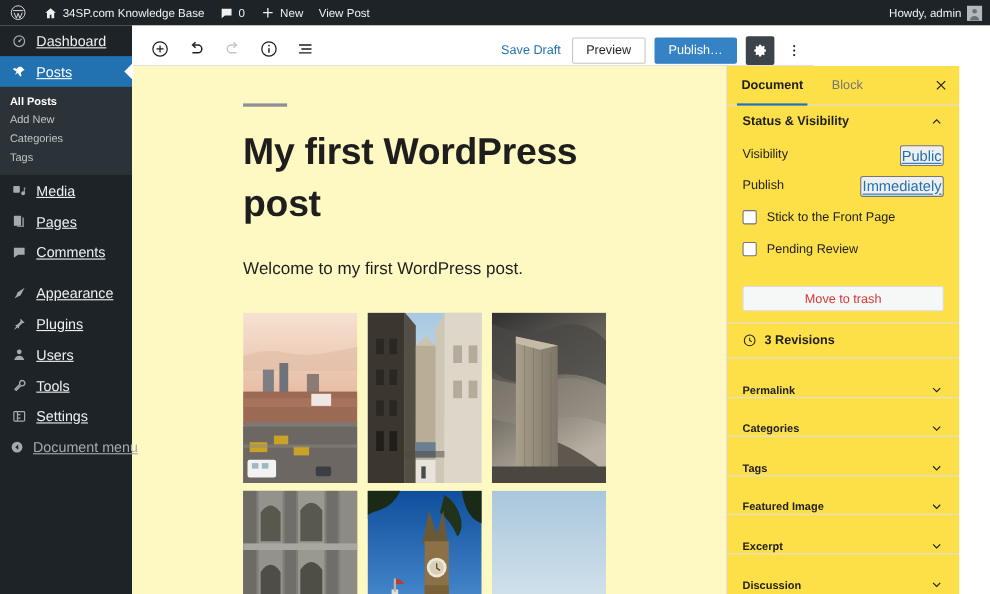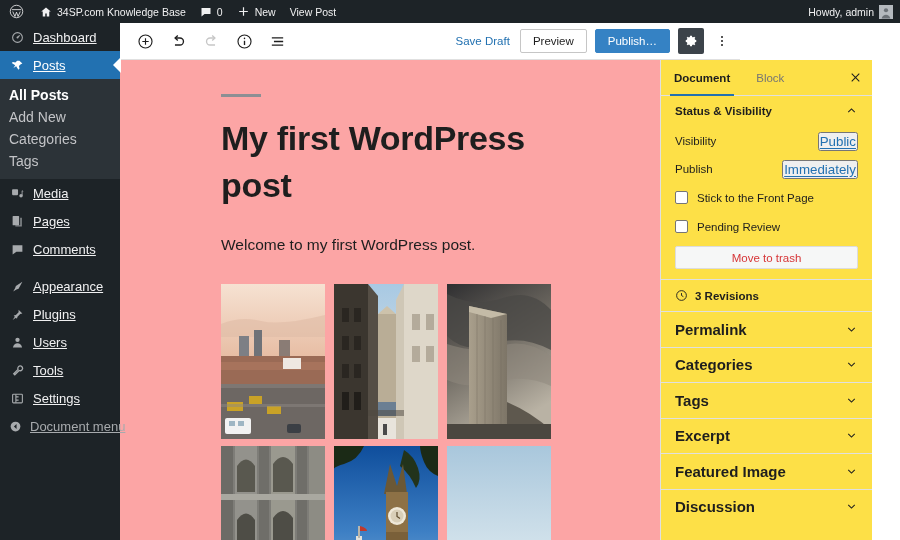"Save Draft" #edheader { align-items: center -> flex-end }
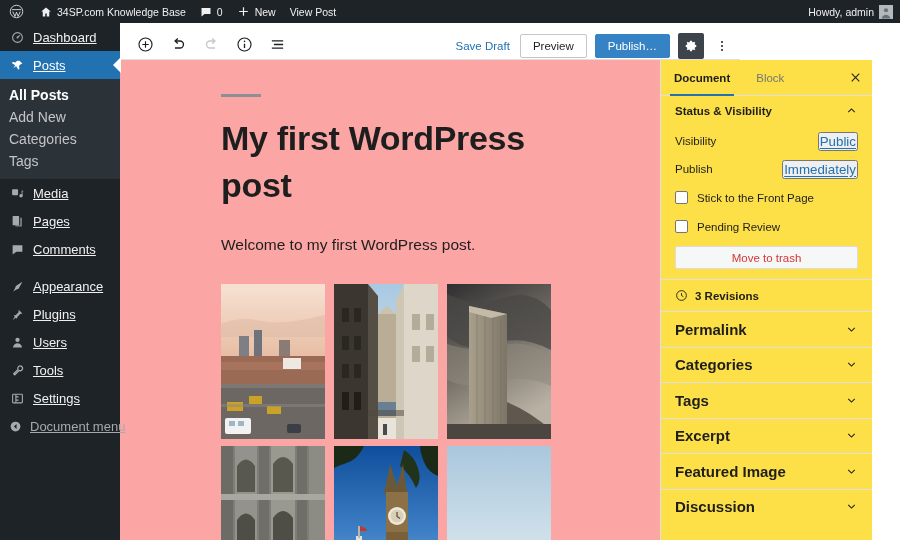"All Posts" .sub-row { font-size: 14px -> 10px }
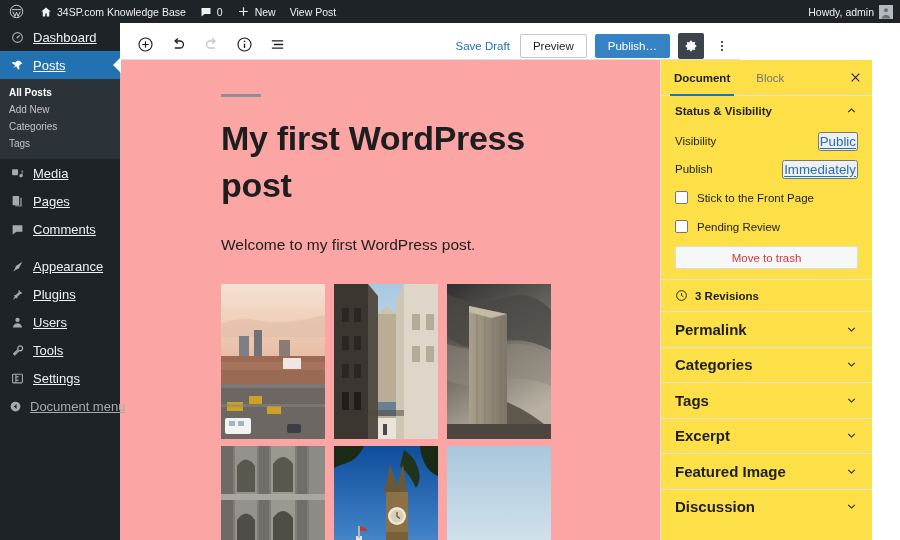"My first WordPress post" #canvas { background: #fca5a5 -> #fef9c3 }
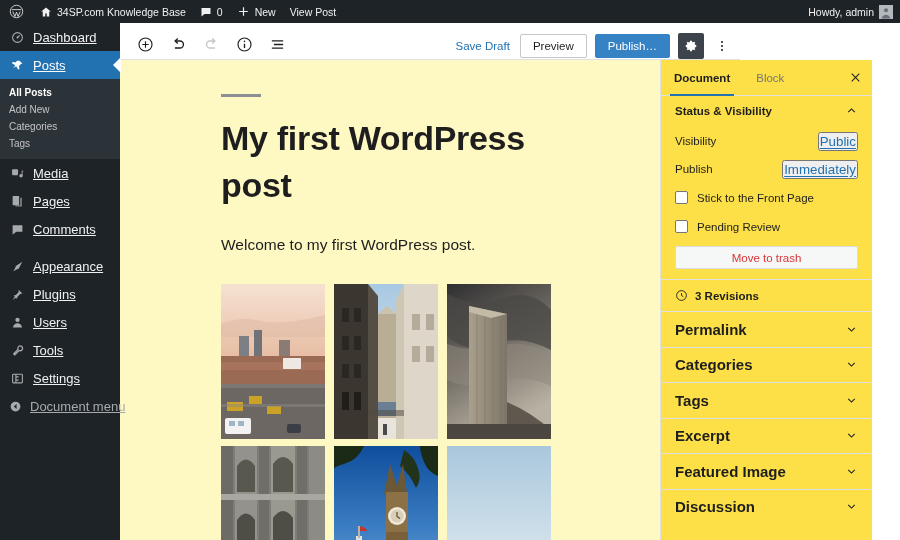"Move to trash" .trash-btn { margin-top: 5px -> 19px }
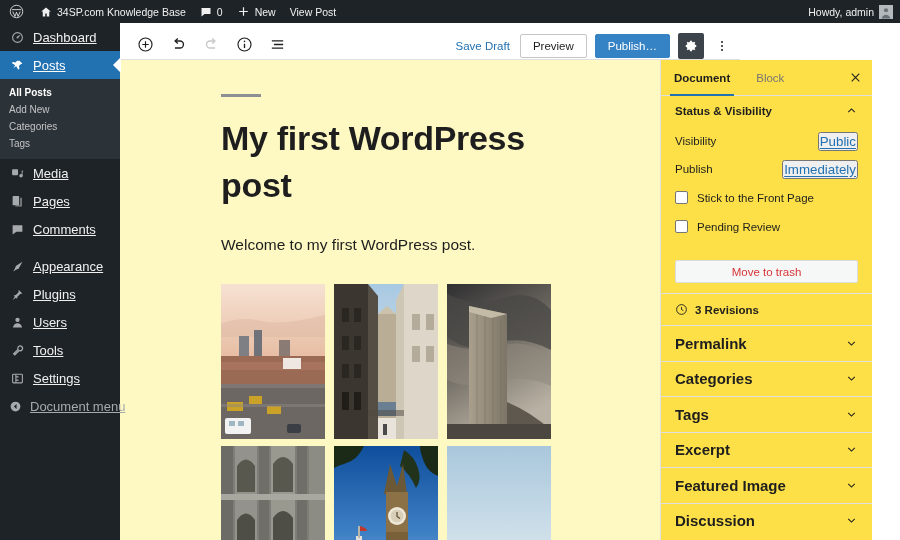"Permalink" .acc-row { align-items: center -> flex-end; font-size: 15px -> 10px }
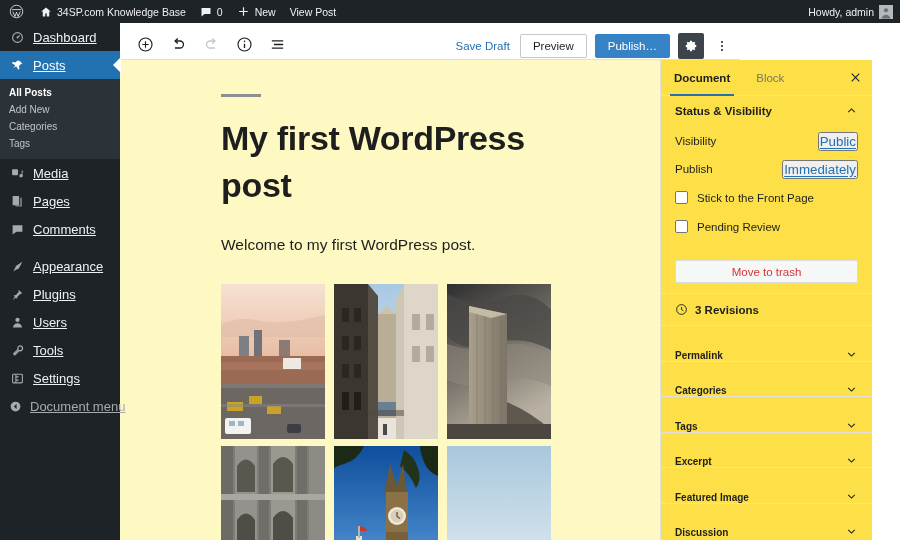"Excerpt" div.acc-row { order: before "Featured Image" -> after "Featured Image" }
